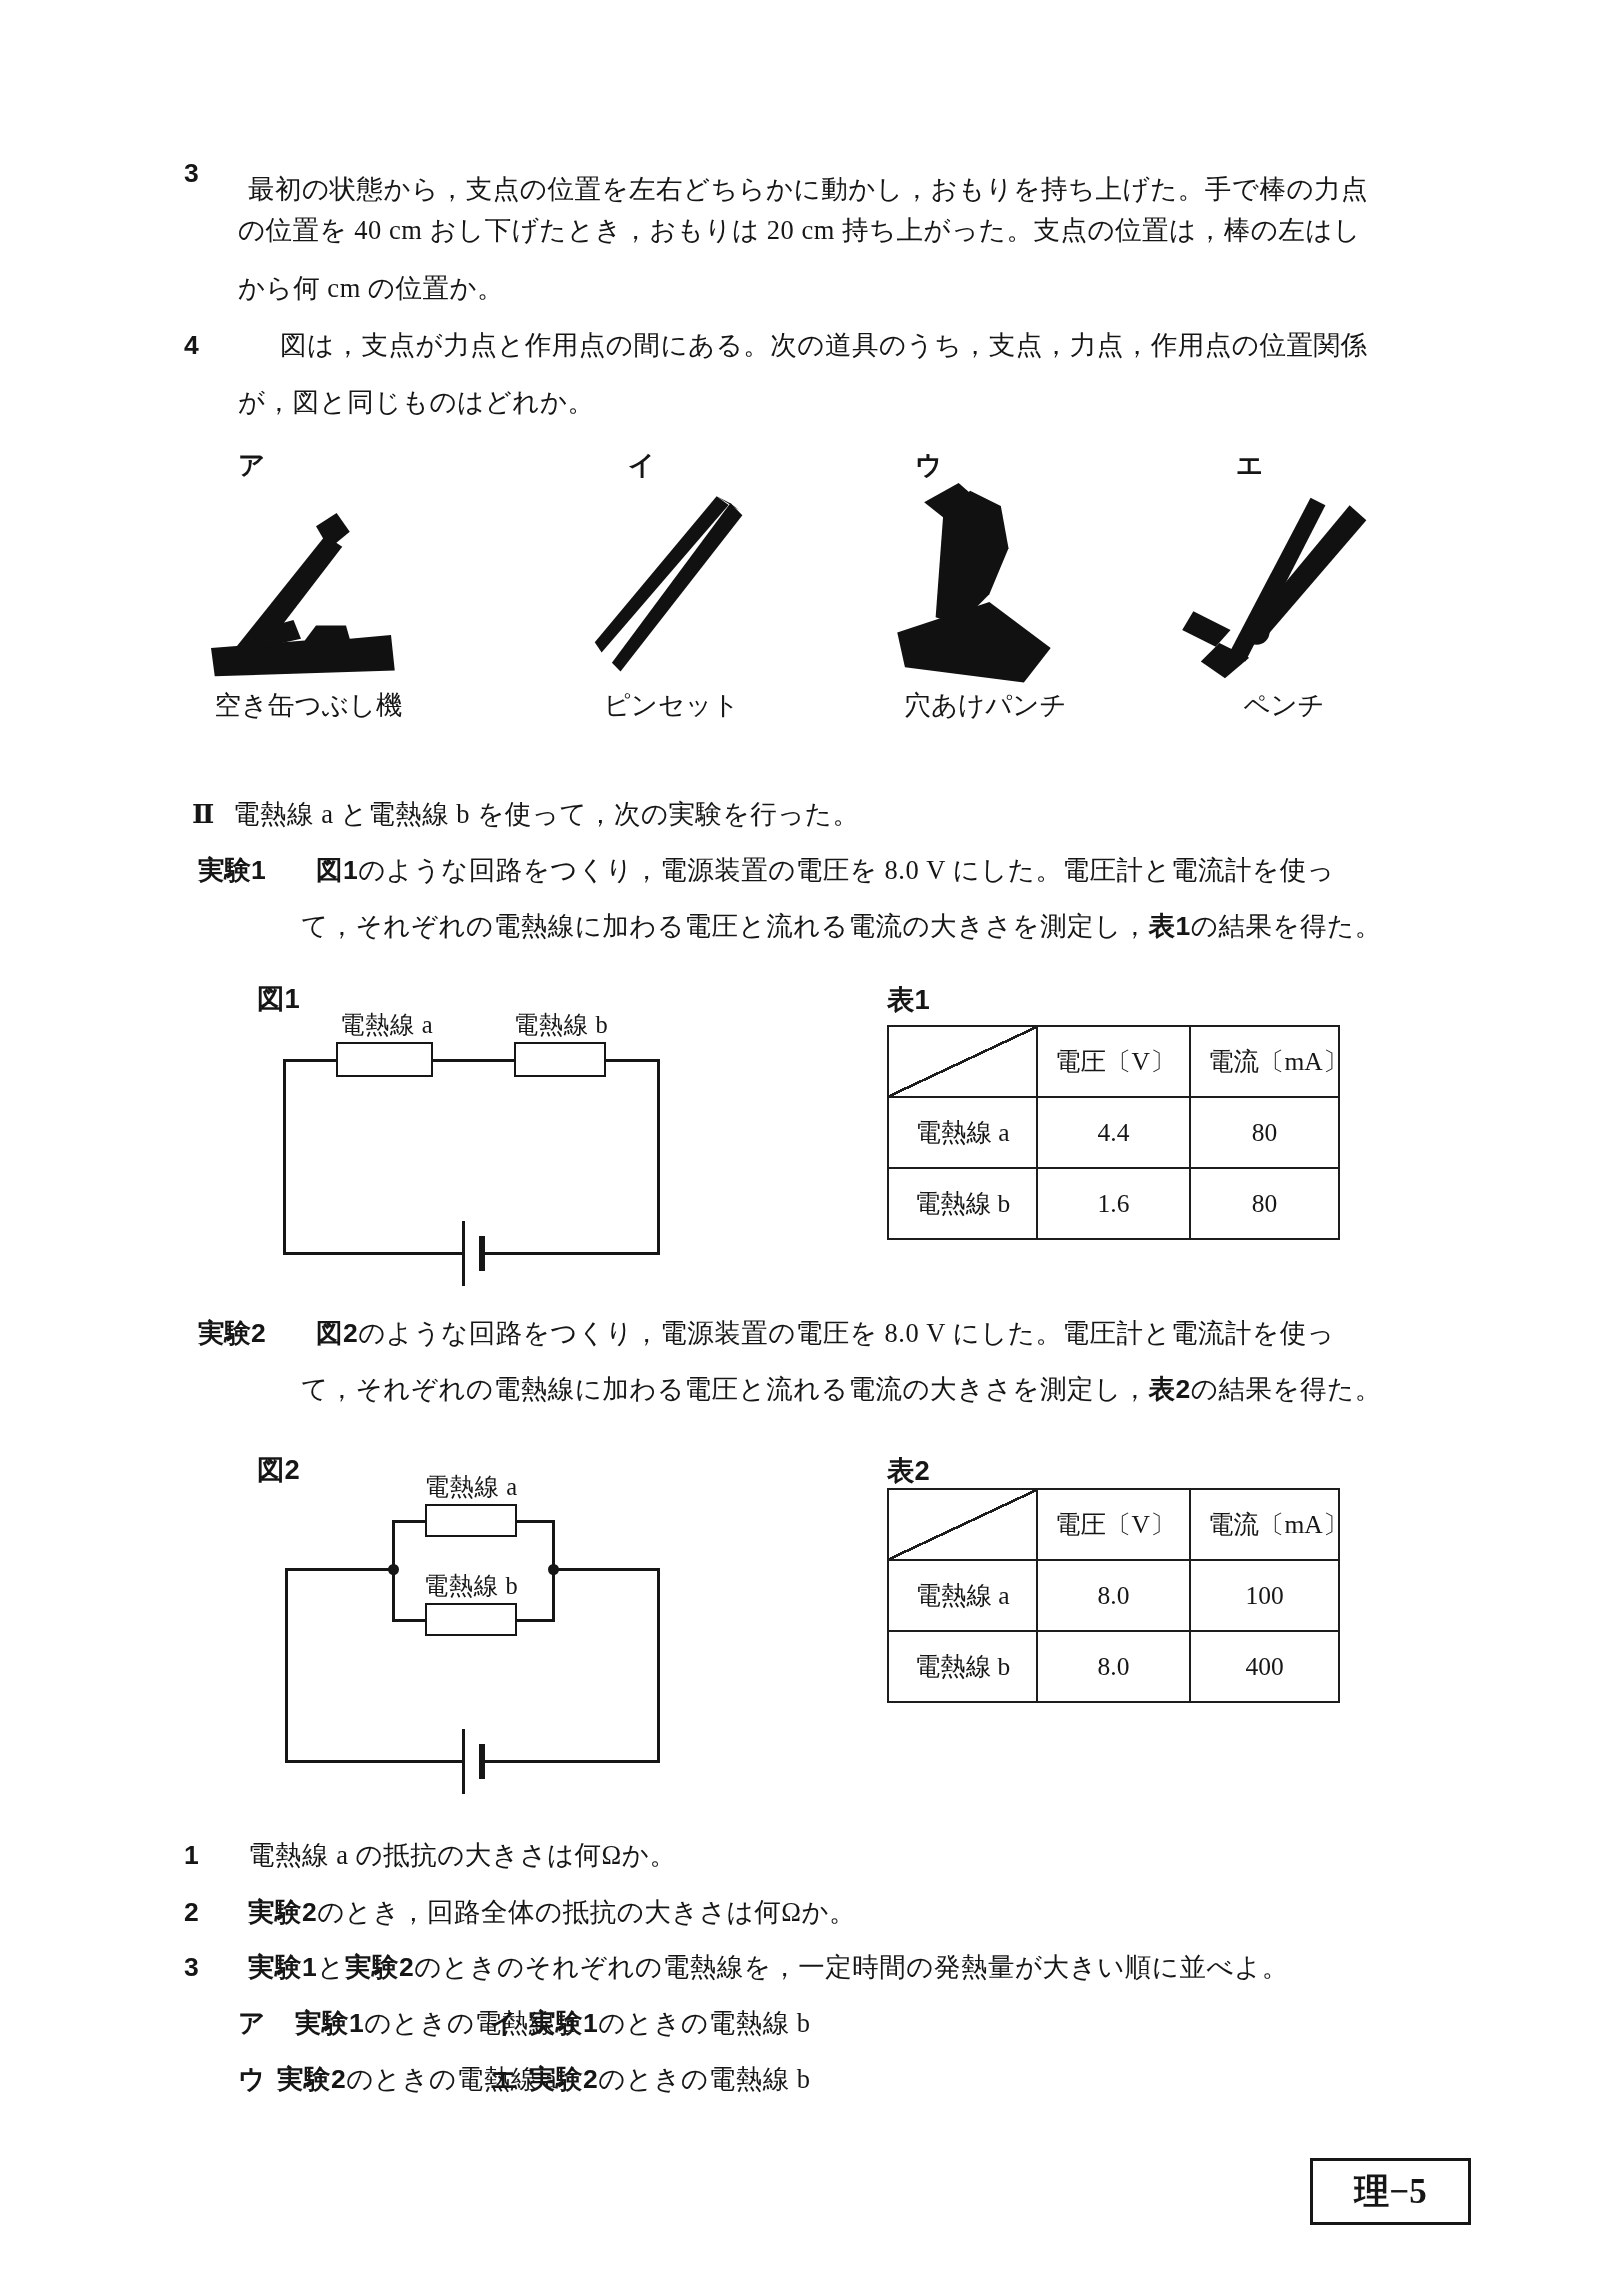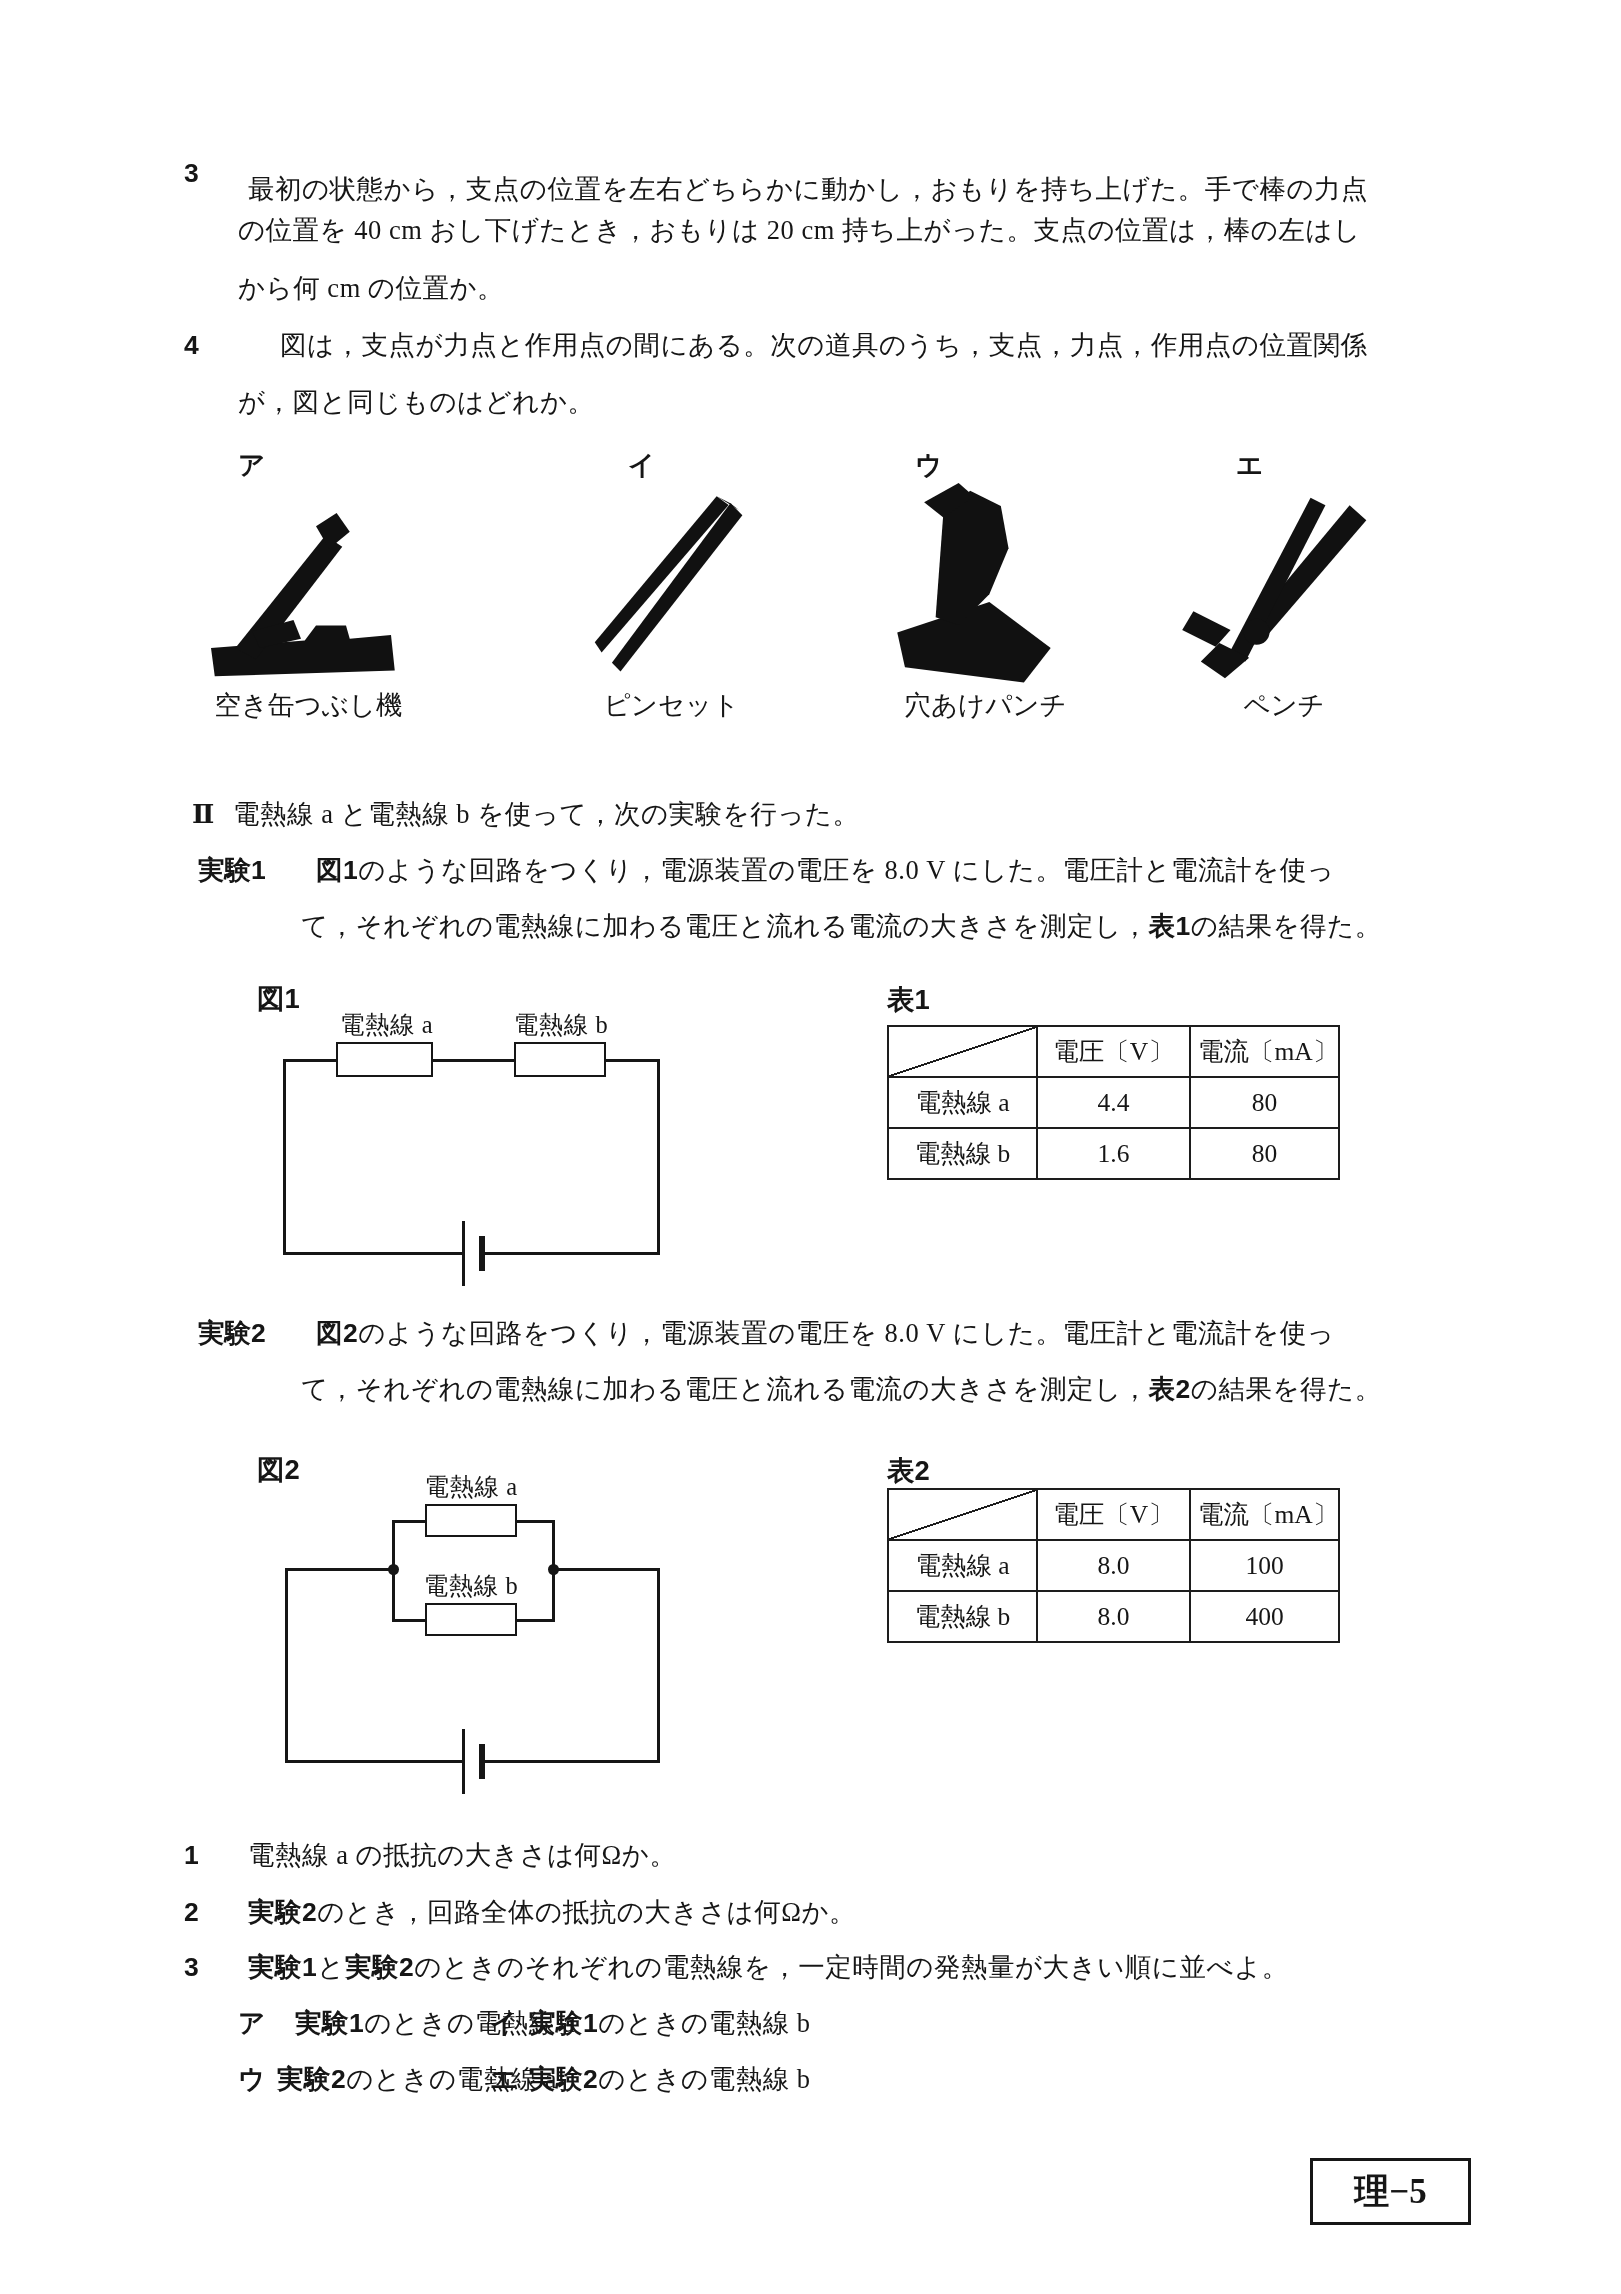"電圧〔V〕" .ctable td,.ctable th { padding: 7px -> 17px }
